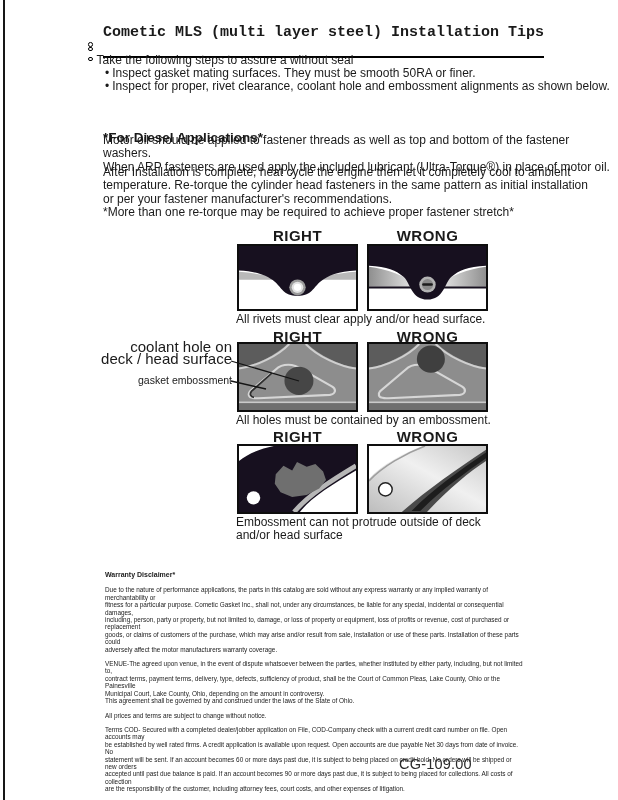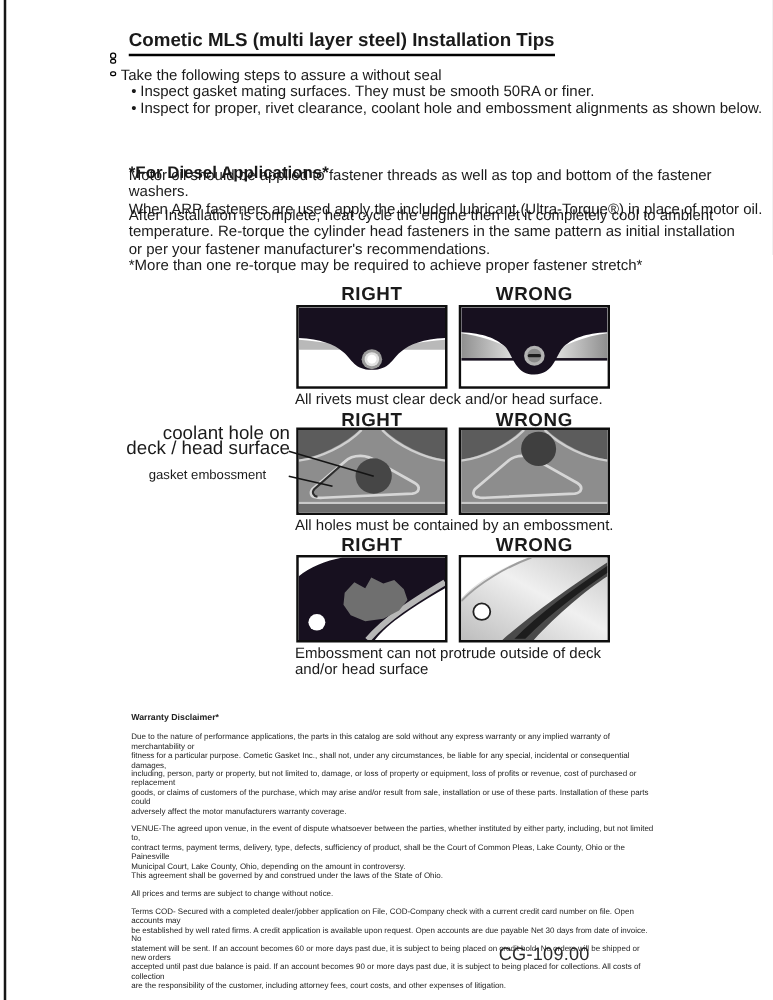"Cometic MLS (multi layer steel)" .doc-title { font-family: none -> Liberation Mono, monospace; padding-bottom: 2px -> 15px }
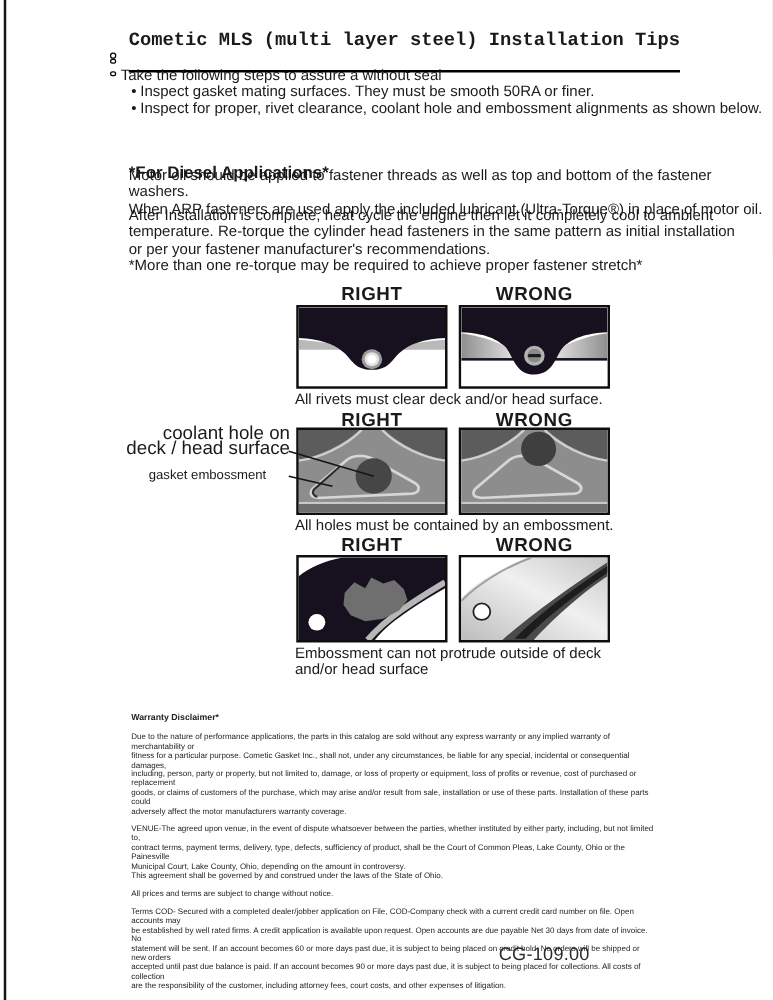"All rivets must clear deck" div.caption { text: deck -> apply }
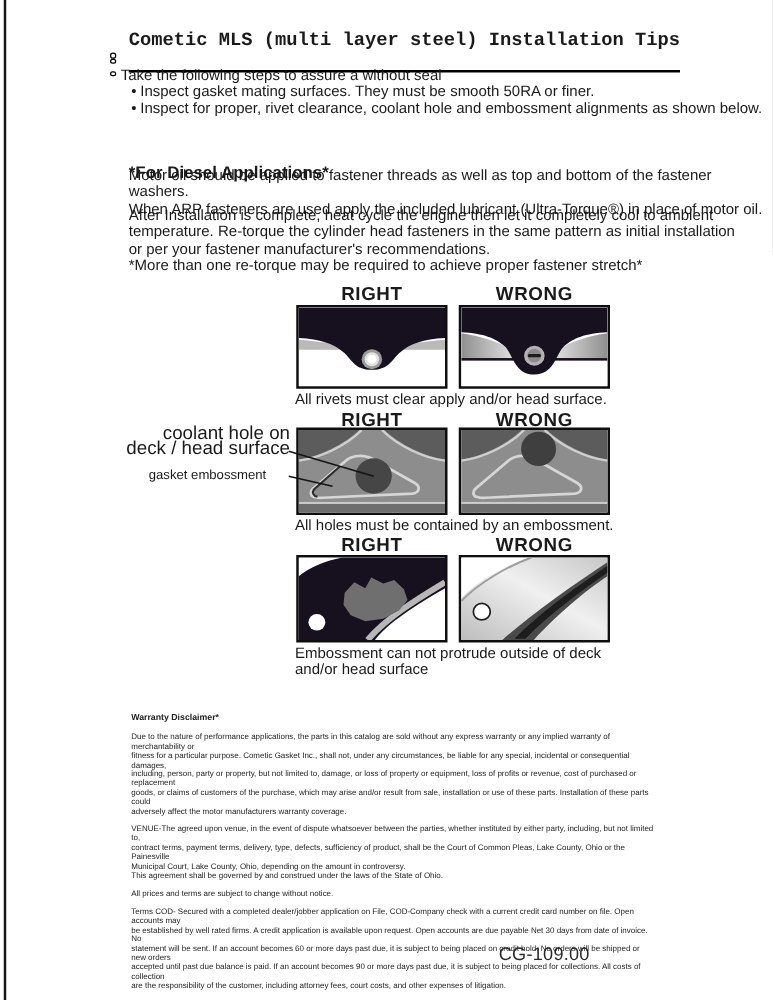"gasket embossment" .anno-label-2 { text-align: center -> right }
